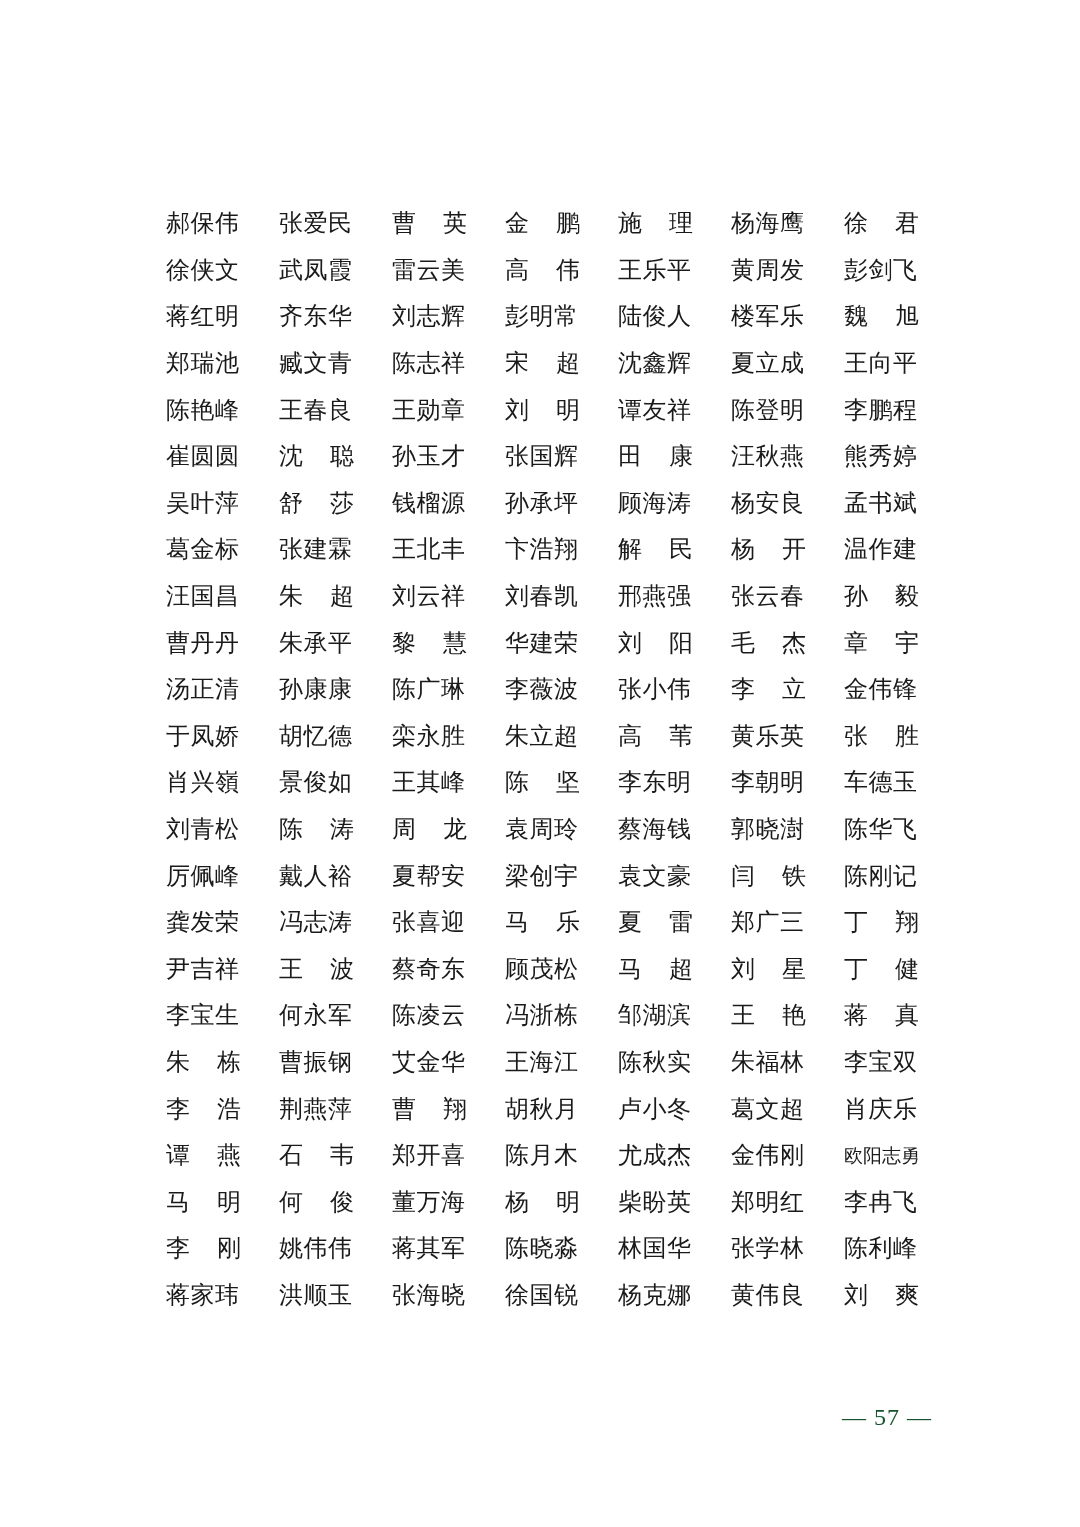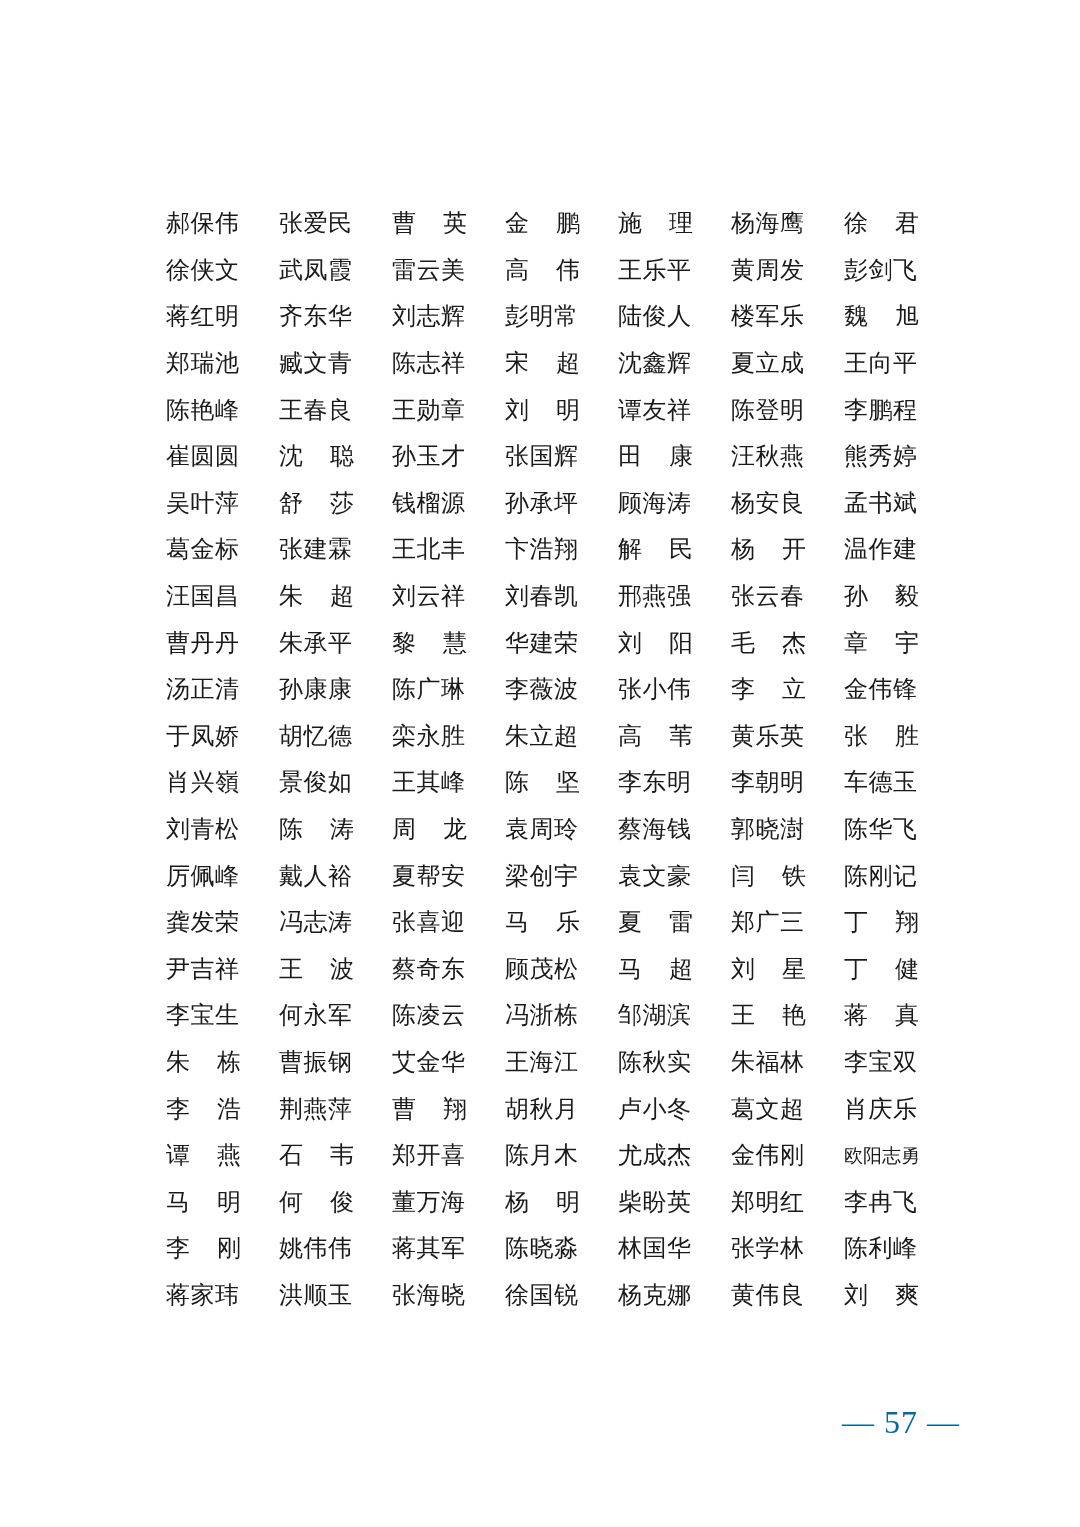"— 57 —" .page-number { color: #0369a1 -> #14532d; font-size: 32px -> 24px }
